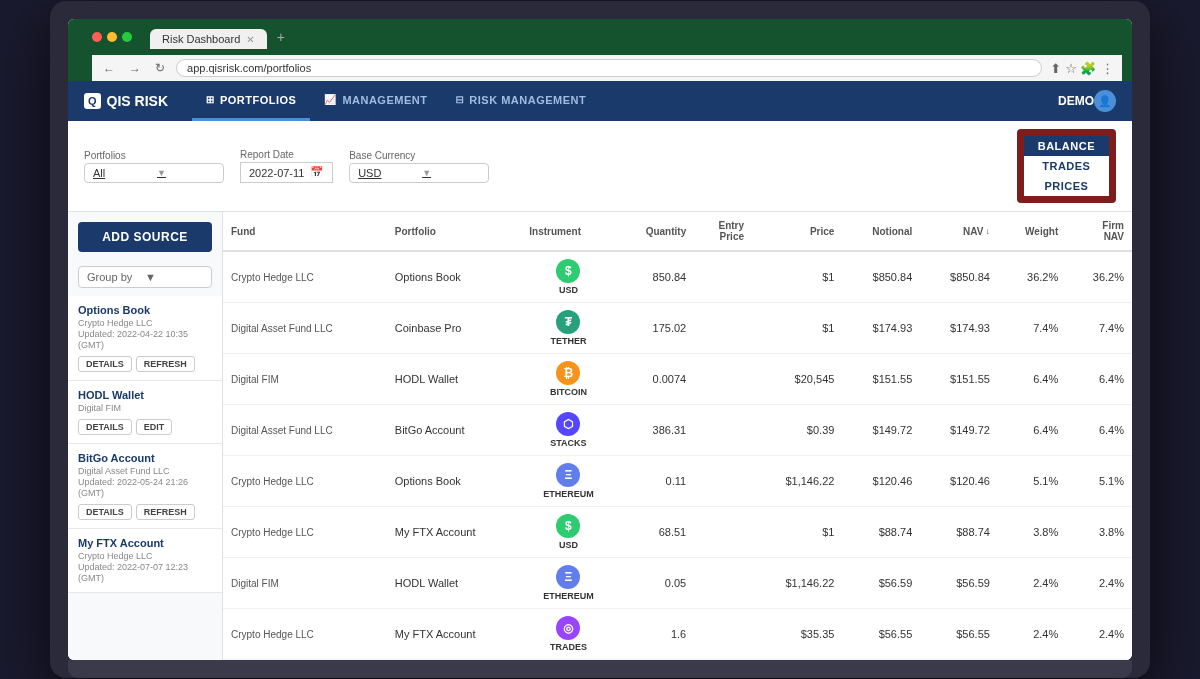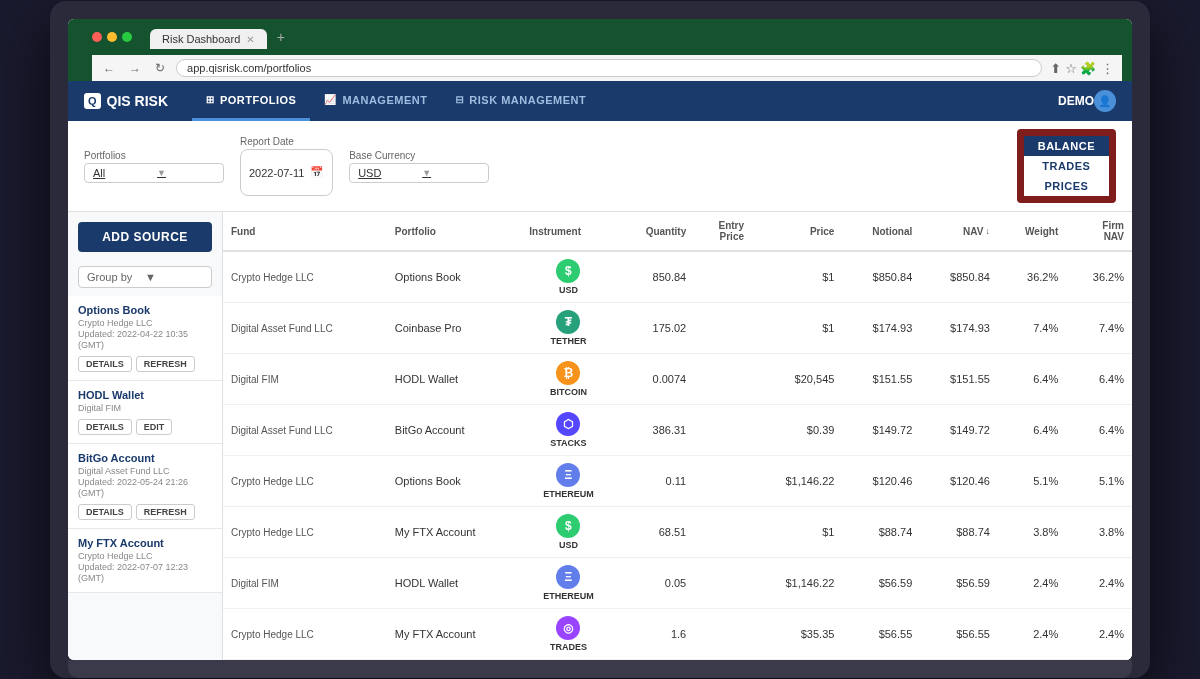"2022-07-11" .date-filter { border-radius: 8px -> 0; padding: 16px 8px -> 3px 8px }
